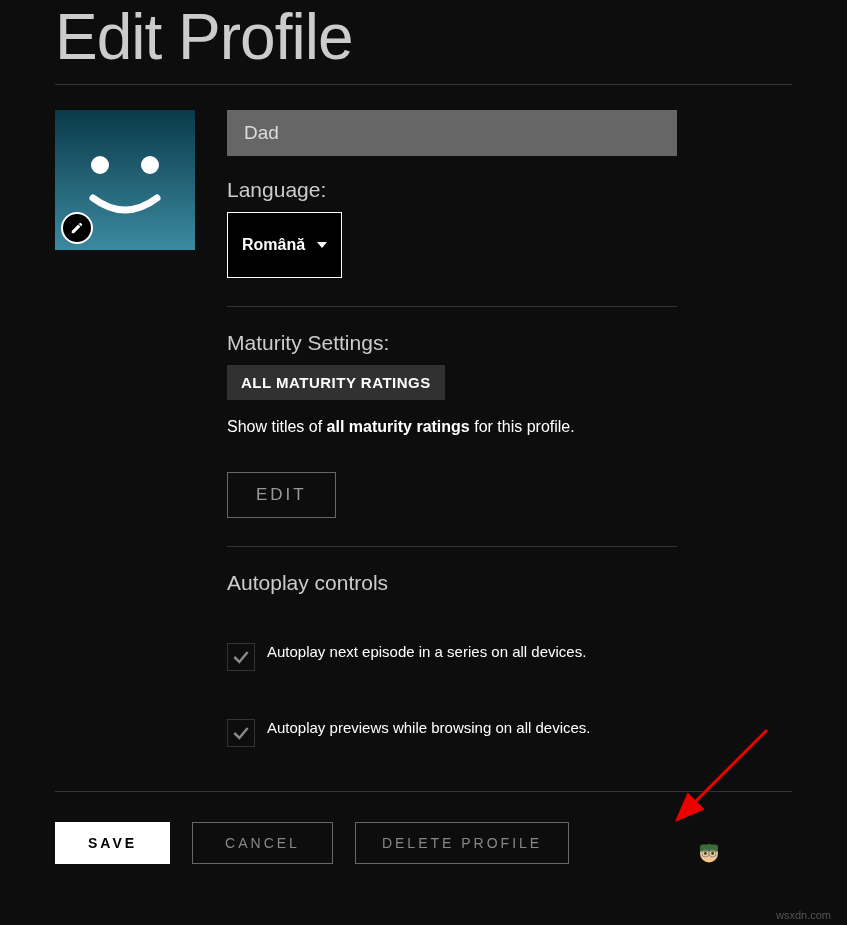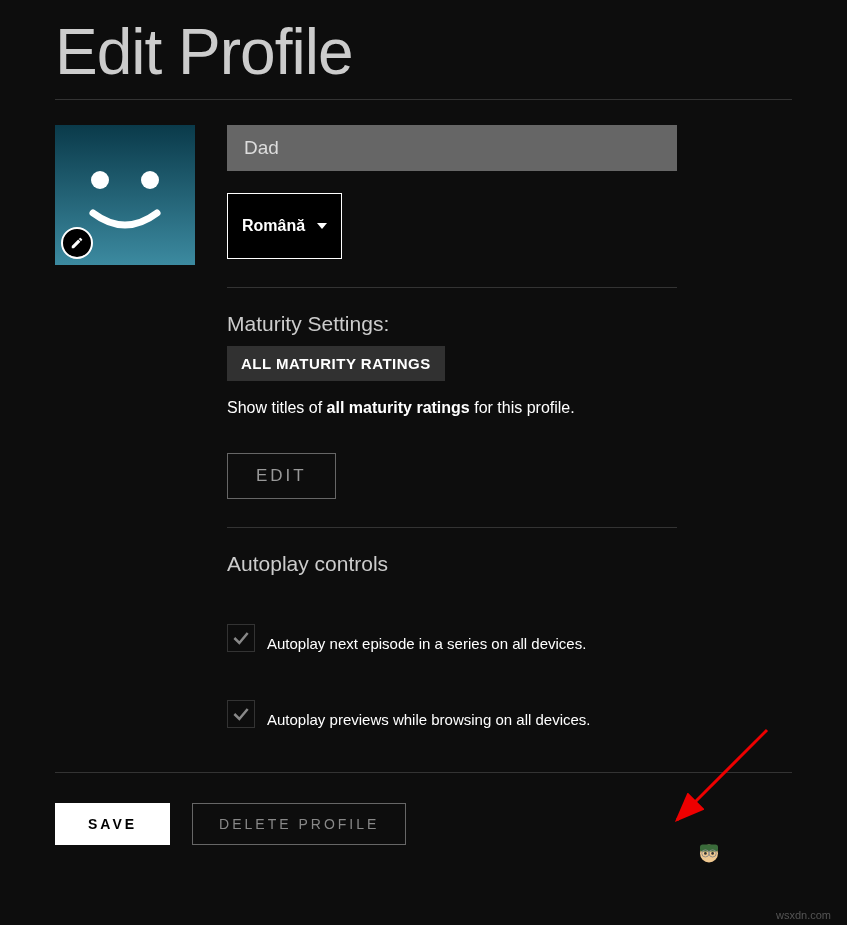"Edit Profile" h1.page-title { margin-top: 15px -> 0 }
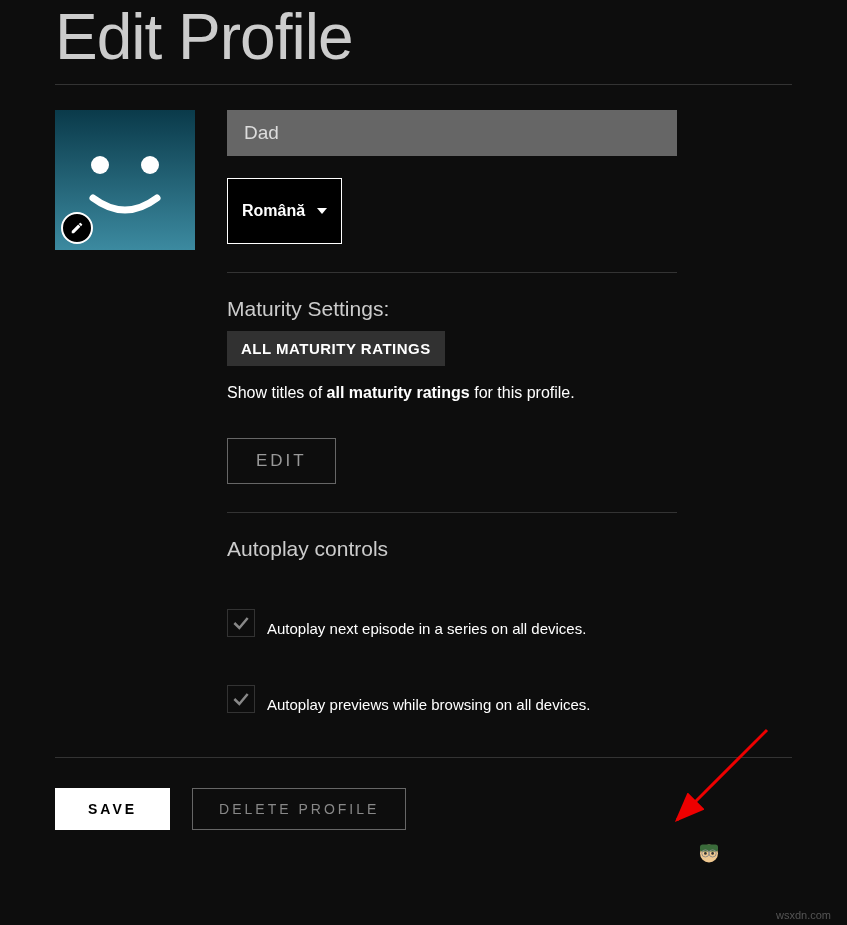"Language:" div.label { html: none -> <div>Language:</div> }
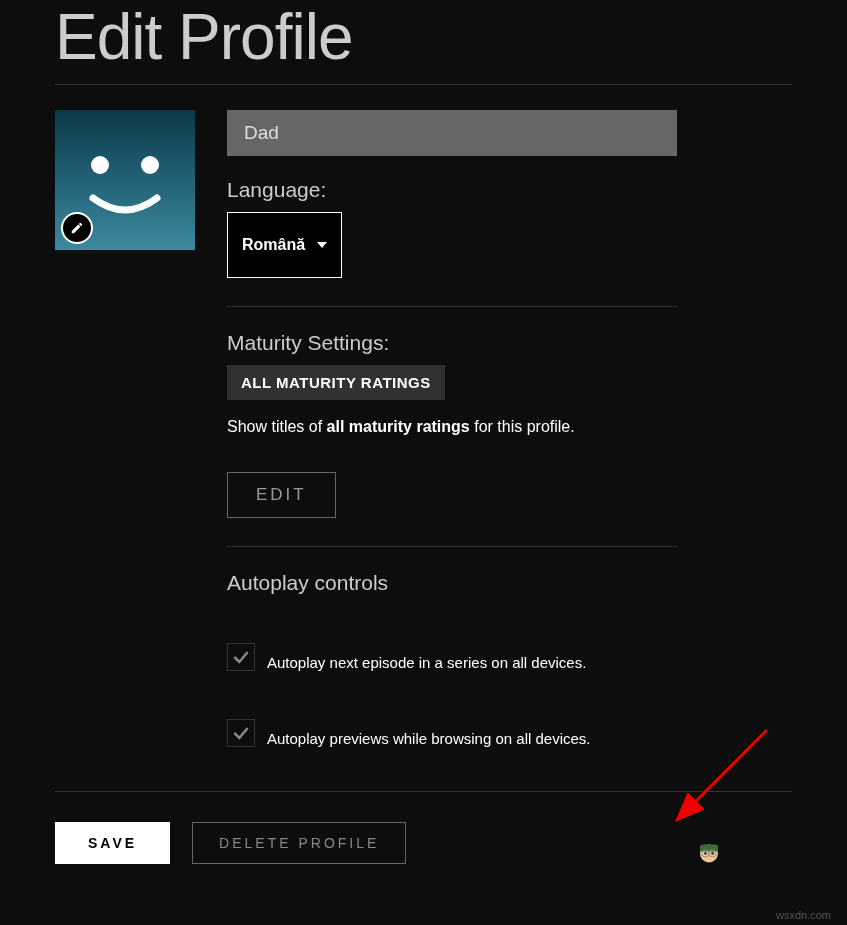"Autoplay next episode in a" .checkbox-row { align-items: flex-end -> flex-start }
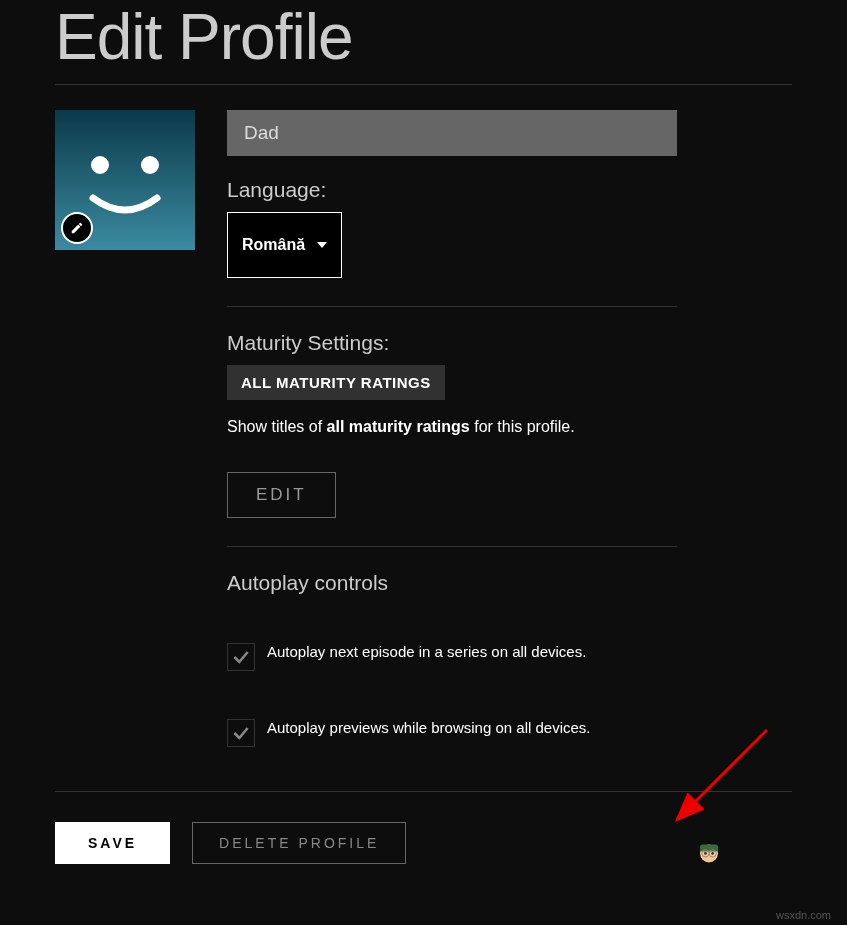"CANCEL" button.btn { html: none -> <button>CANCEL</button> }
